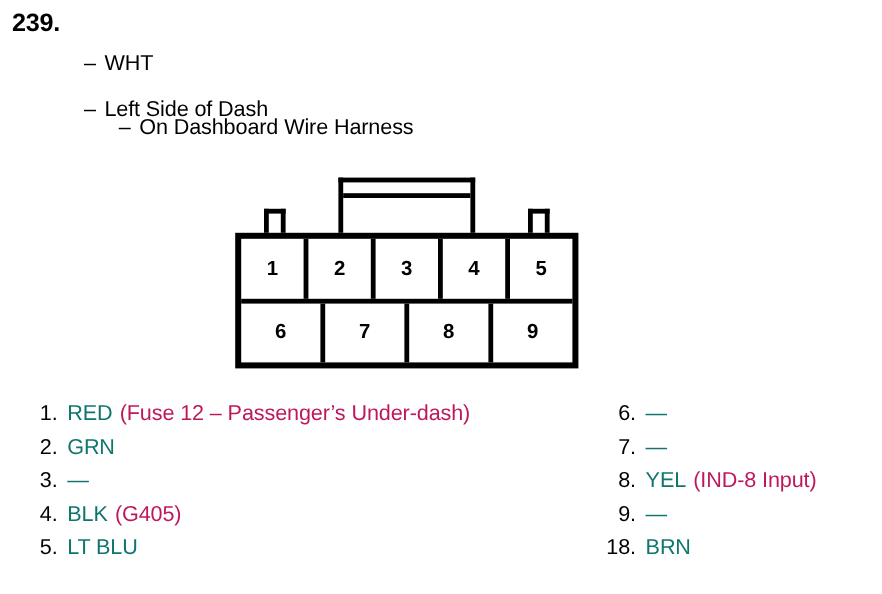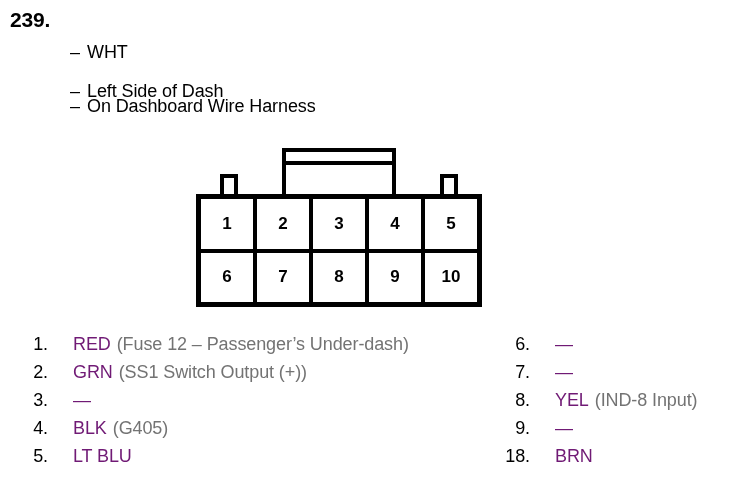"– On Dashboard Wire Harness" #sub-2 { margin-left: none -> 29px }
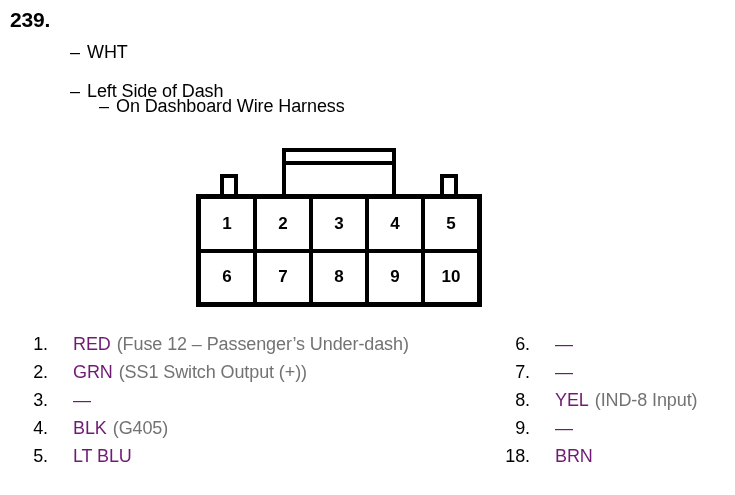"10" div.pin-cell { html: <div>10</div> -> none }
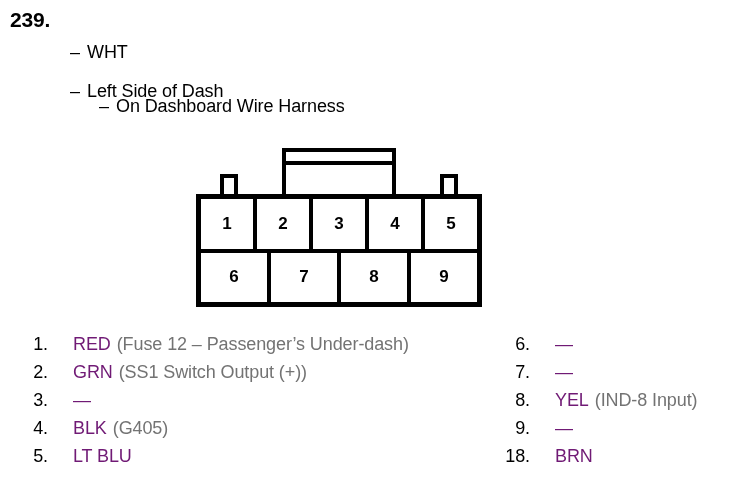"RED" .pin-label { color: #701a75 -> #0f766e; margin-left: 25px -> 8px }
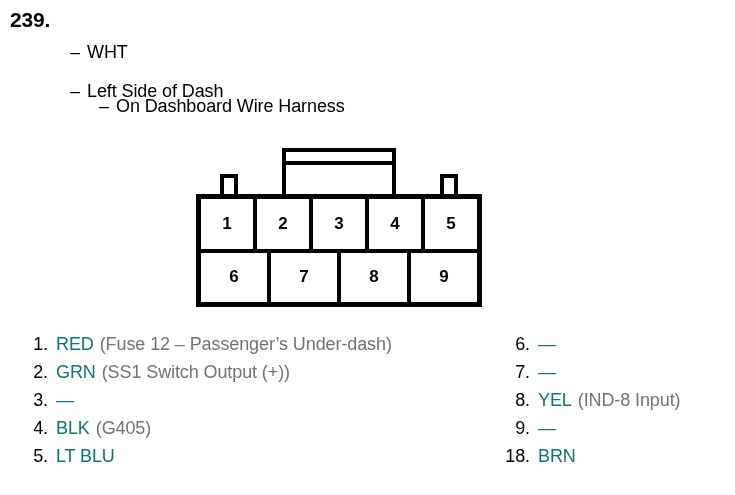"(Fuse 12 – Passenger’s Under-dash)" .pin-desc { color: #737373 -> #be185d }
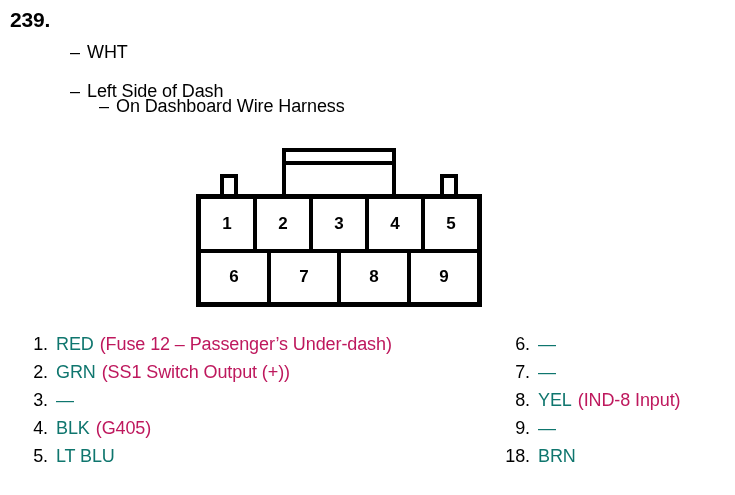"(SS1 Switch Output (+))" span.pin-desc { html: <span>(SS1 Switch Output (+))</span> -> none }
